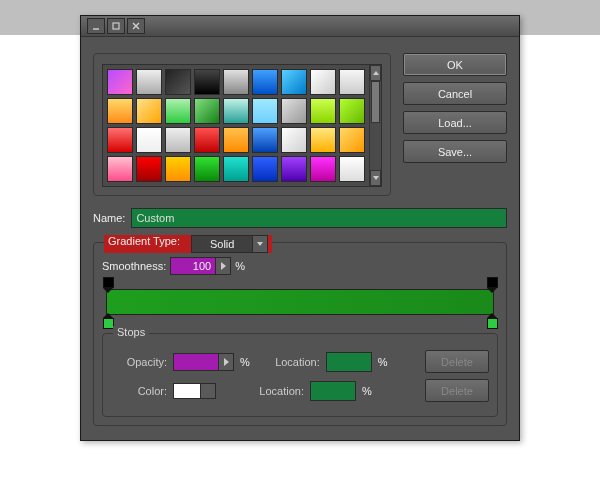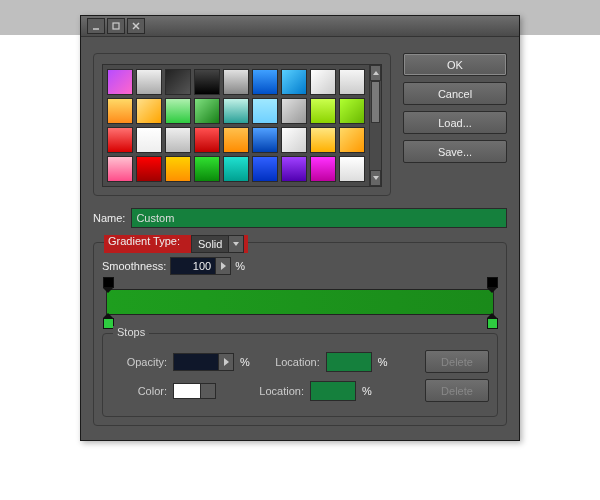"Solid" .select .sv { padding: 0 6px -> 0 18px }
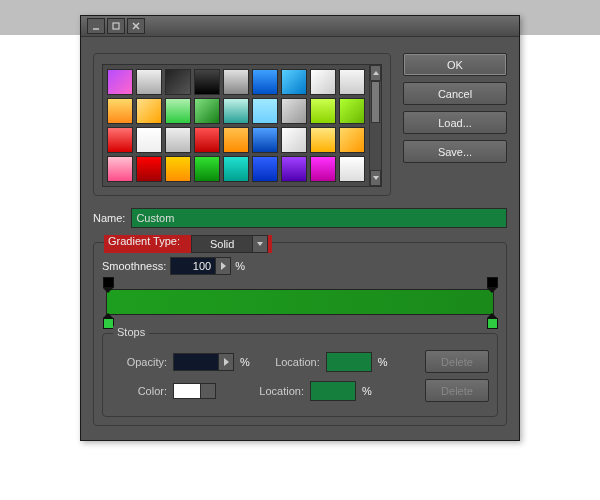"100" .numbox .nv { background: #0f172a -> #a21caf }
